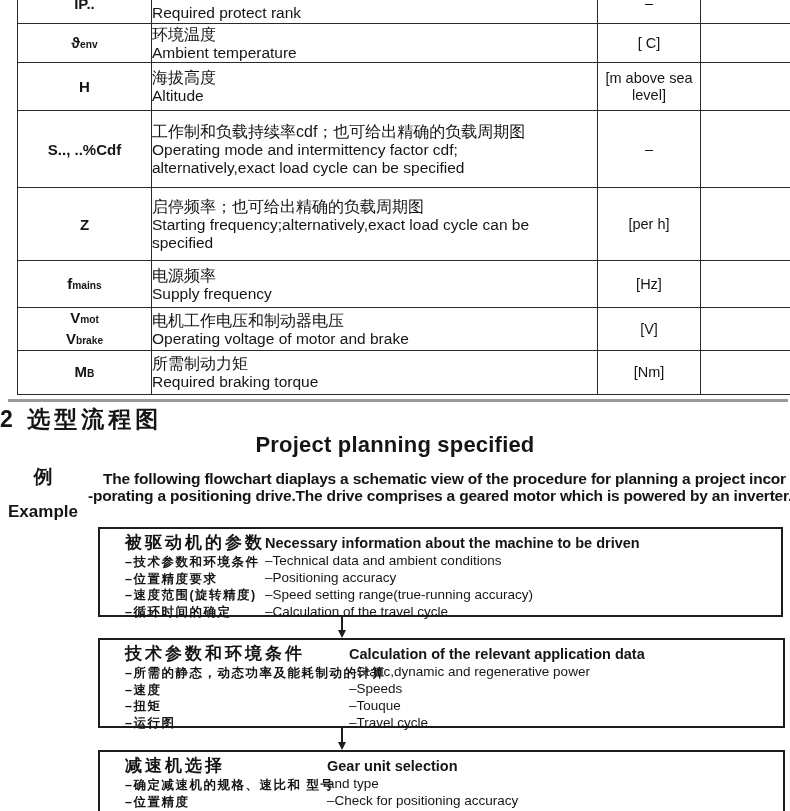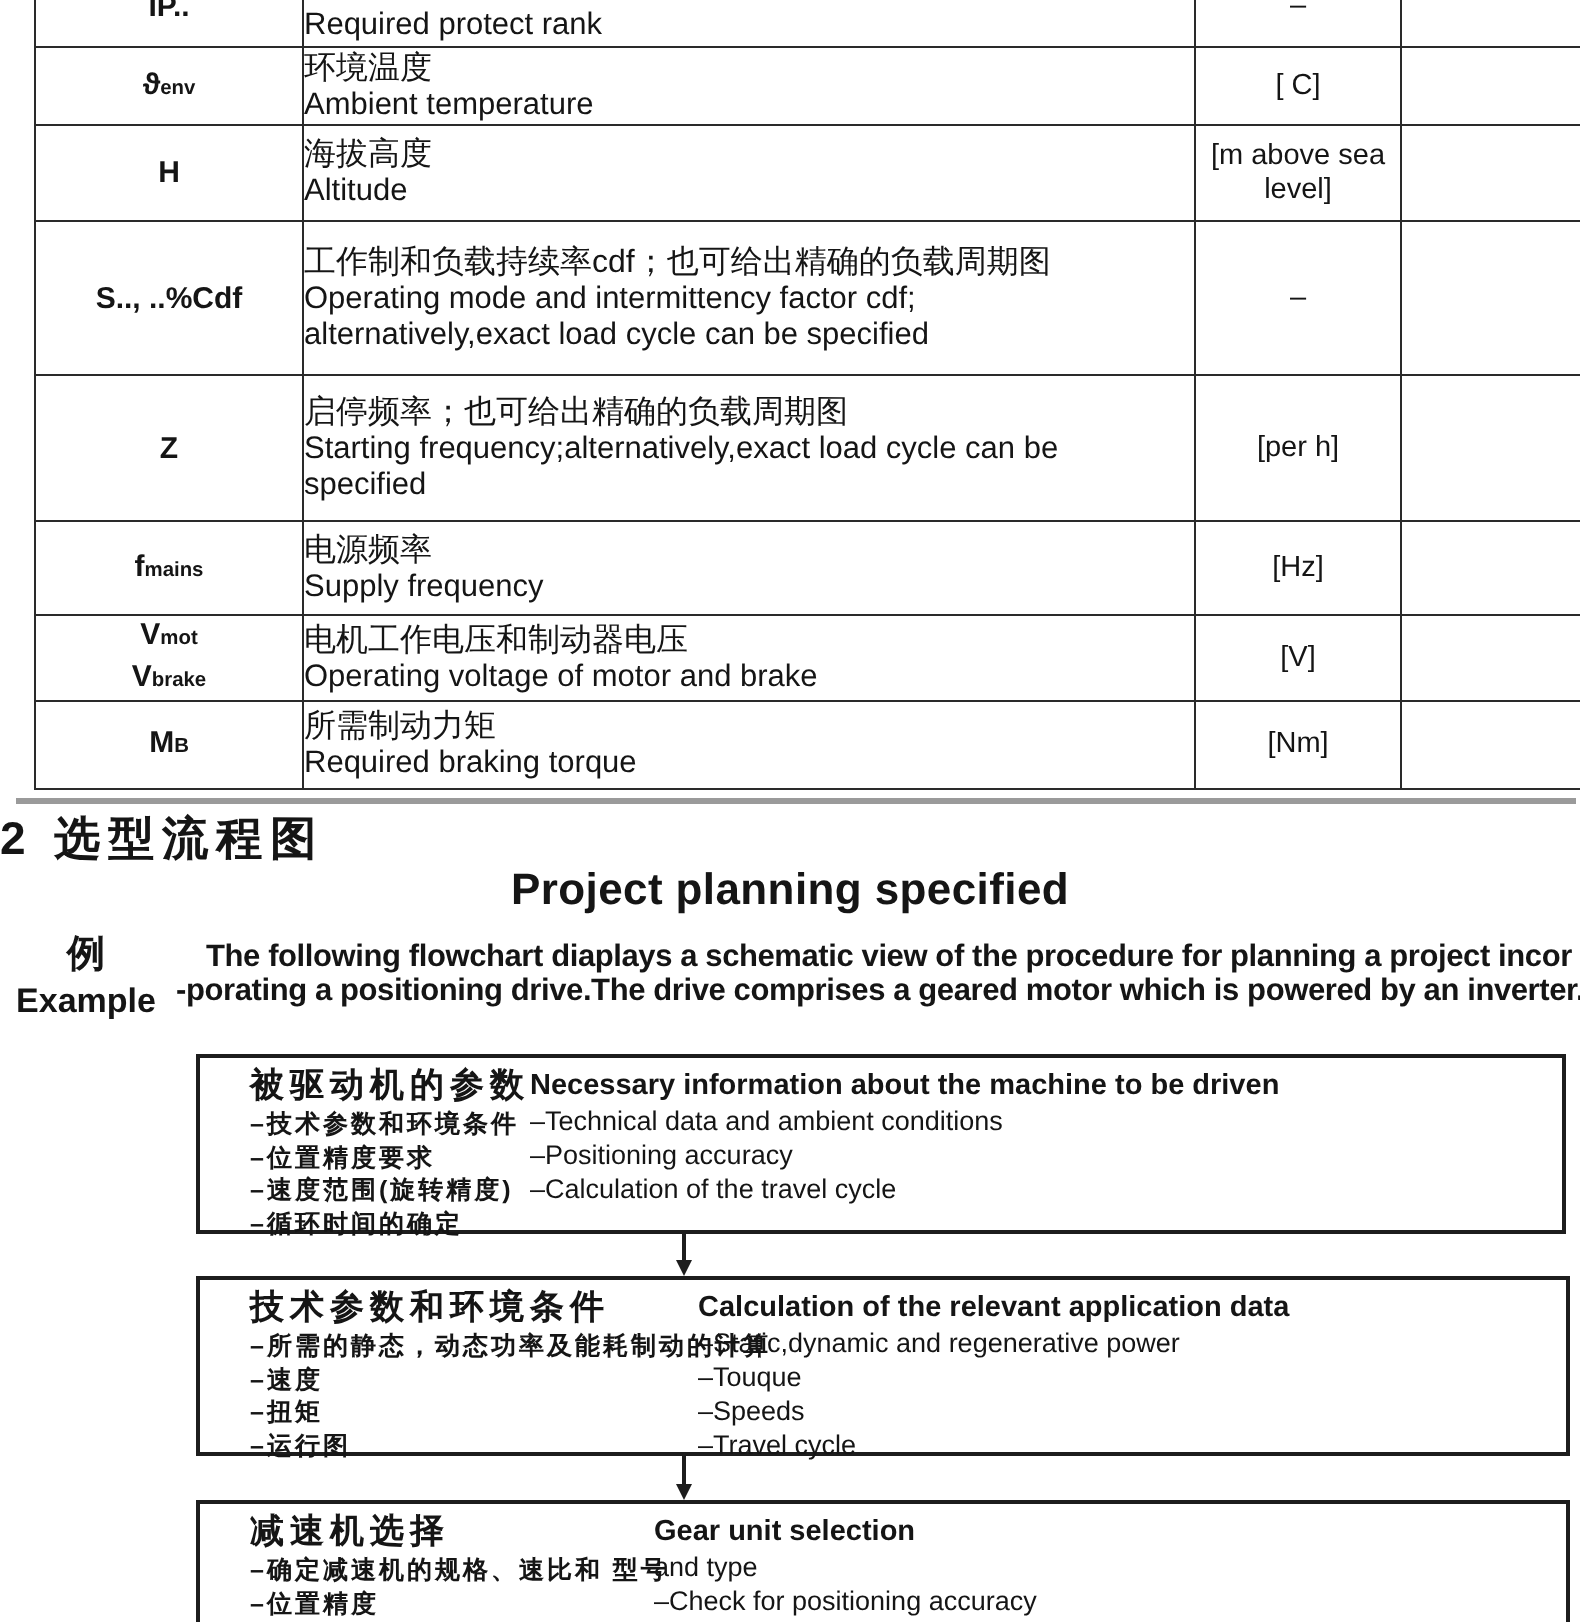"Example" .example-label .lbl-en { margin-top: 1px -> 12px }
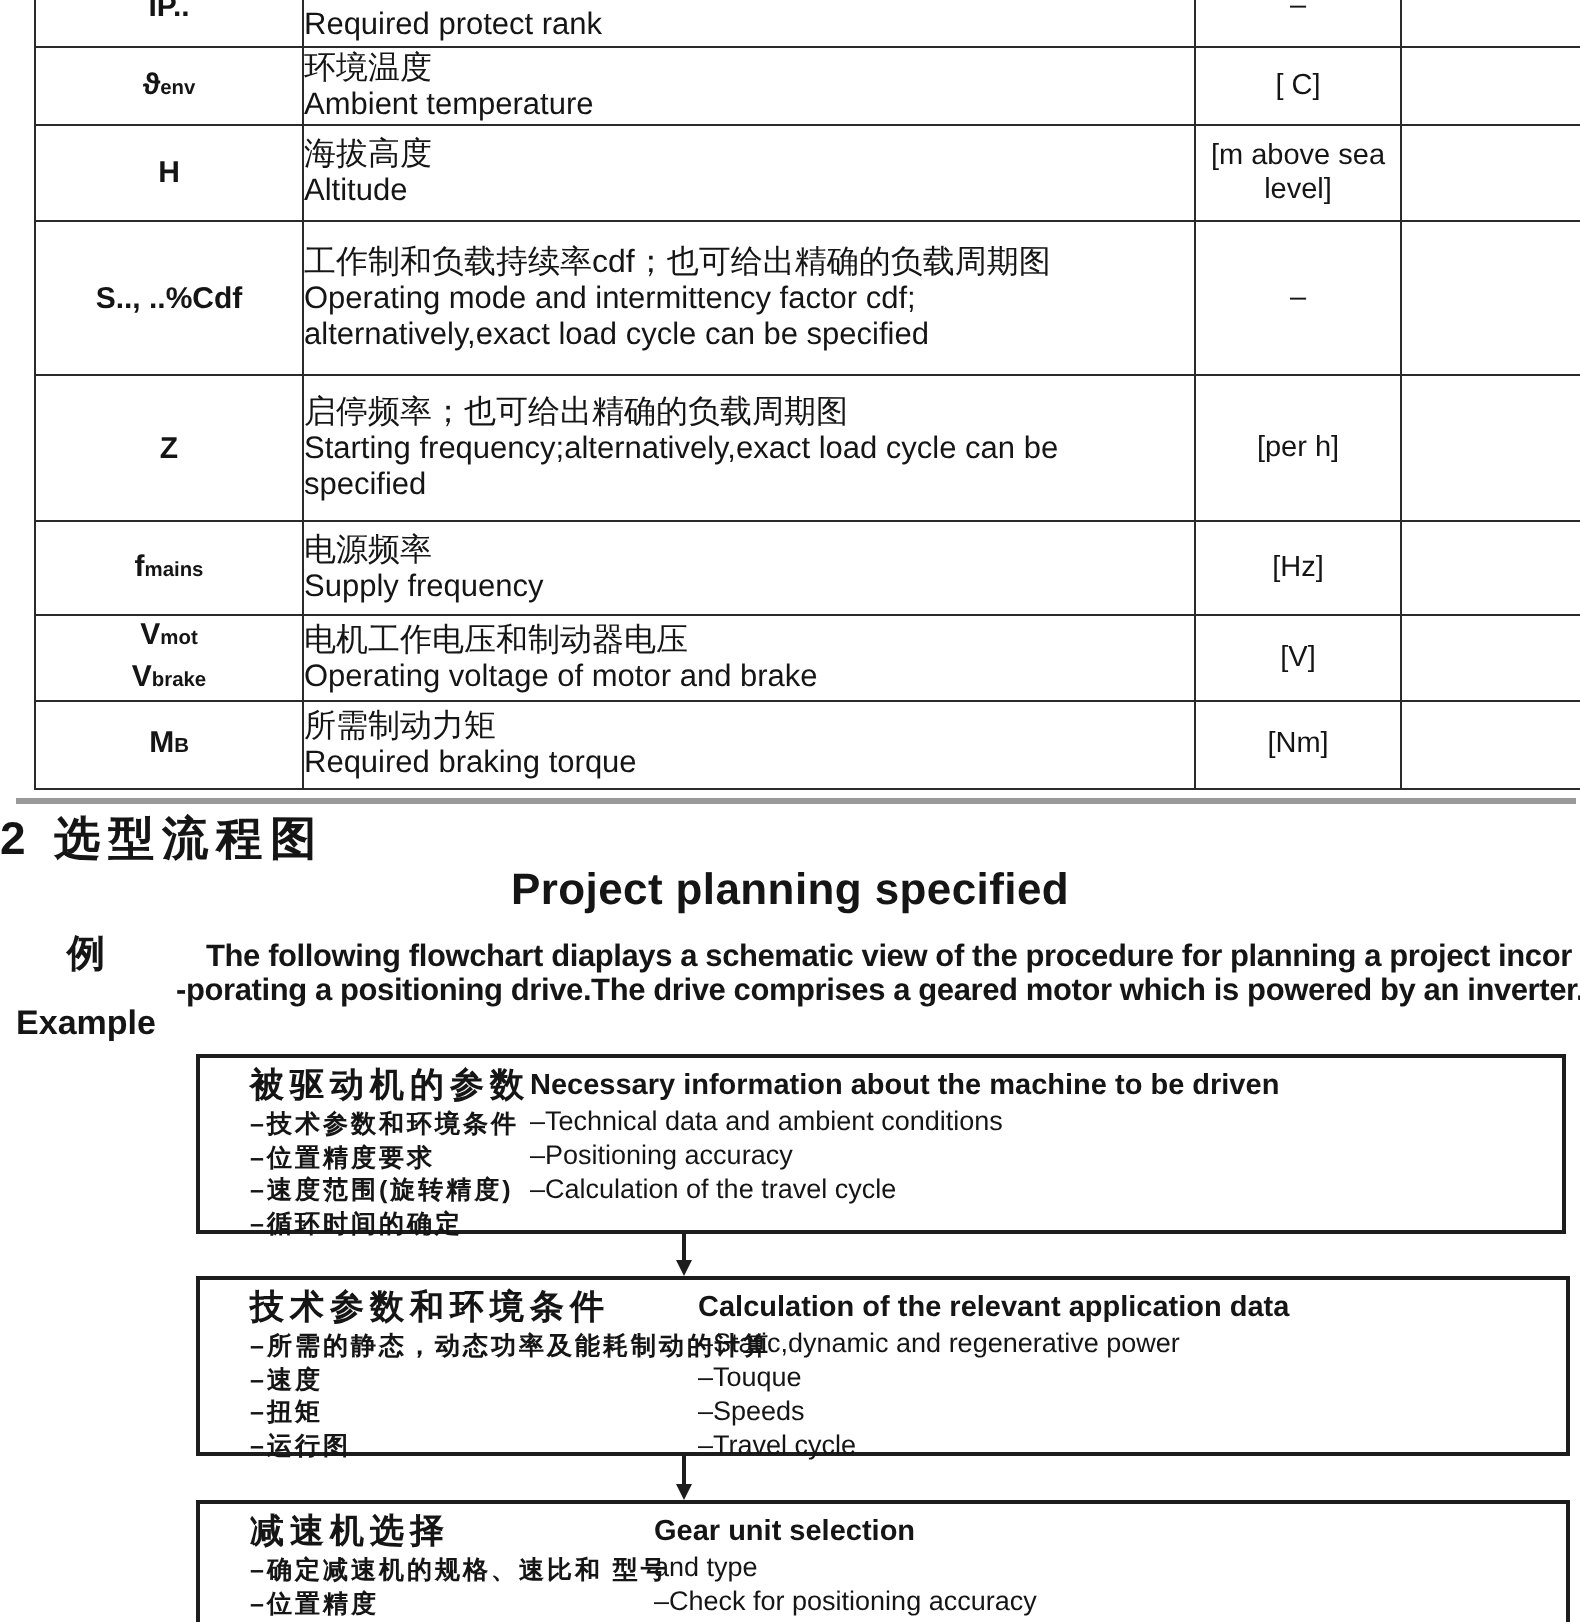"–Speed setting range(true-running" div.fb-en-item { html: none -> <div>–Speed setting range(true-running accuracy)</div> }
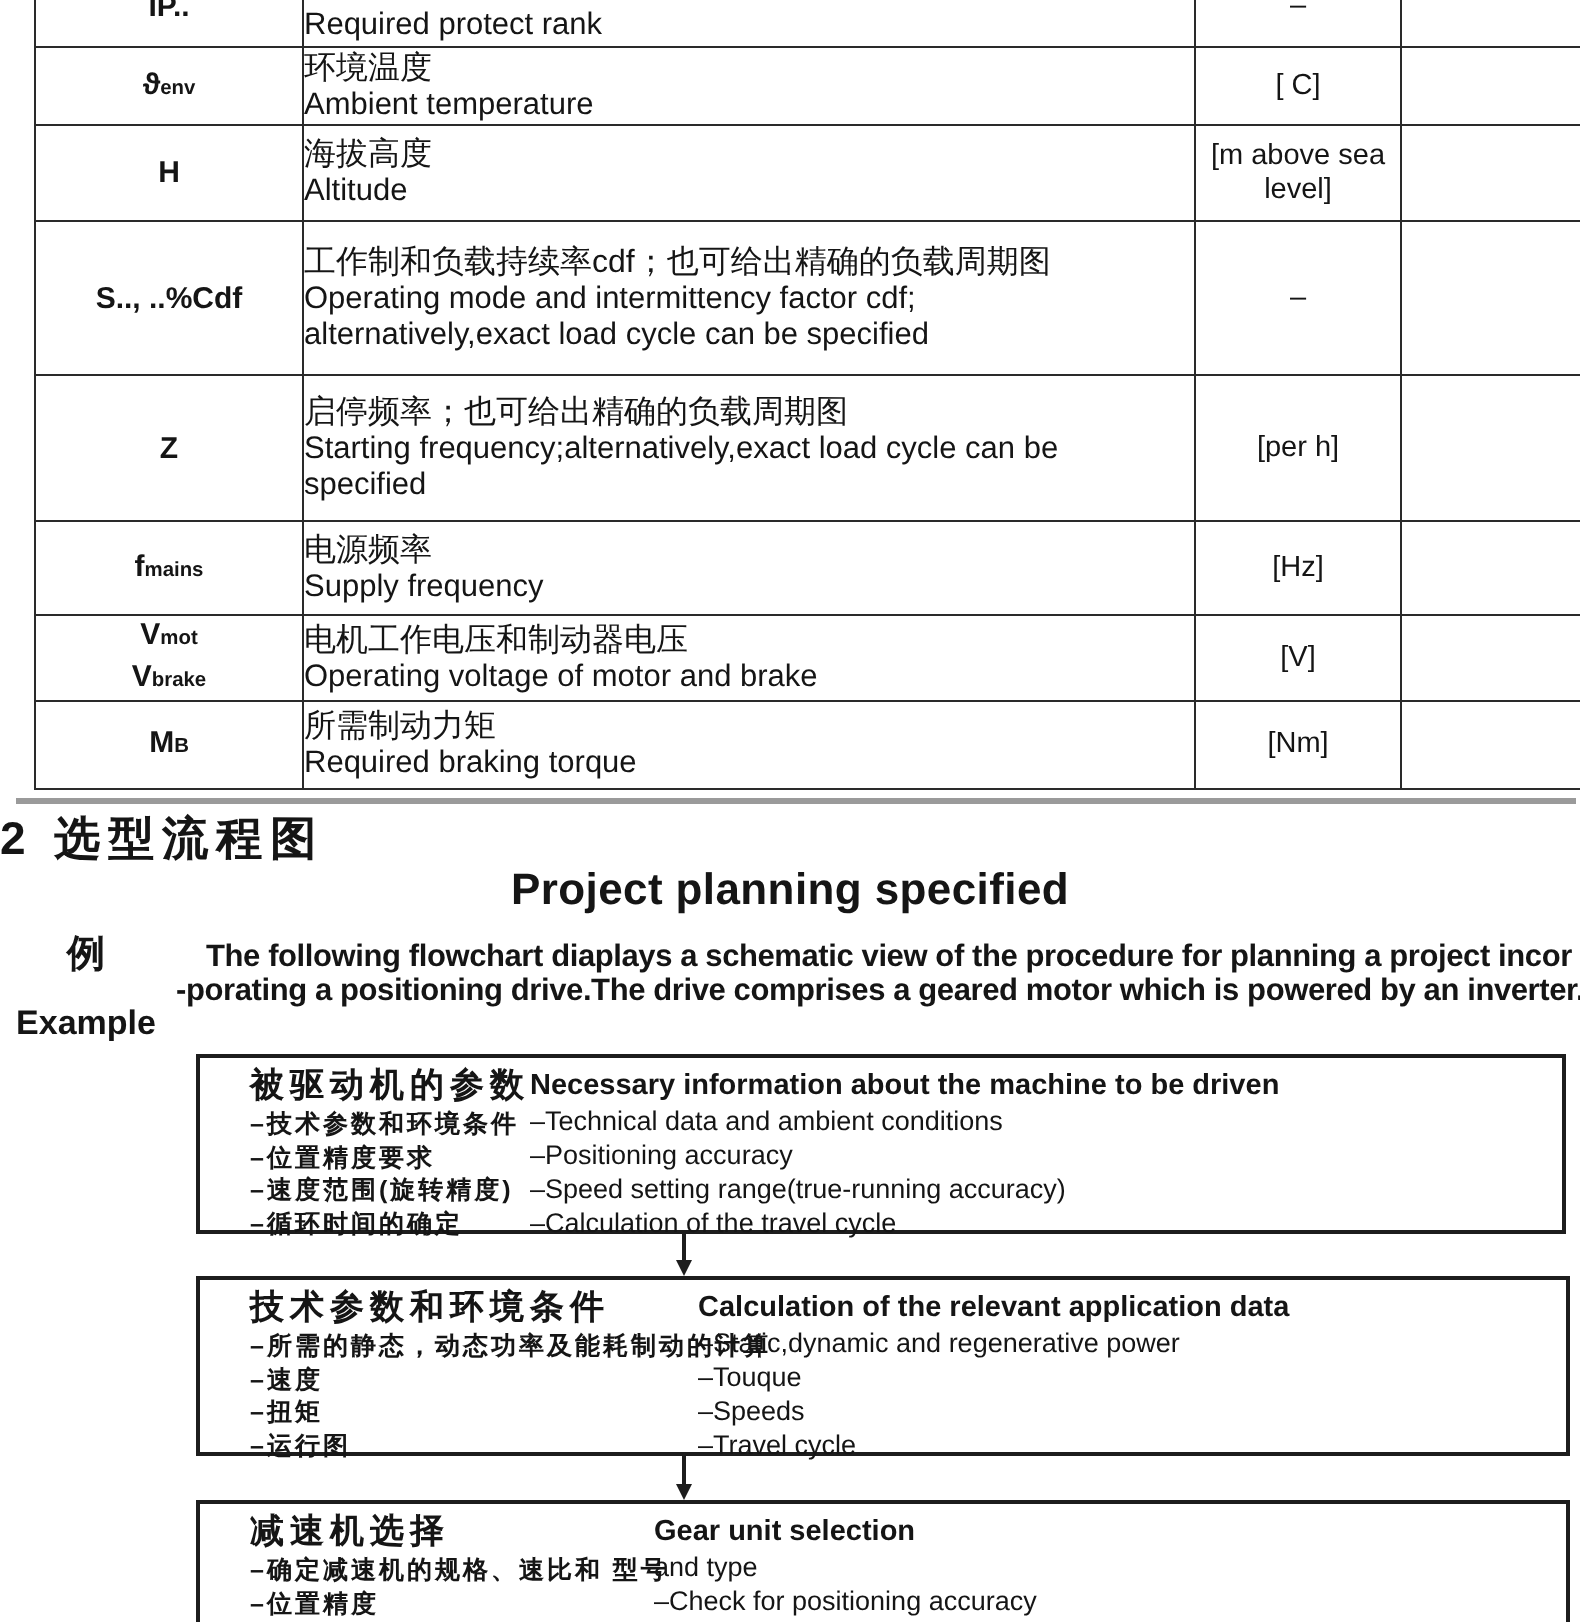"–Touque" div.fb-en-item { order: before "–Speeds" -> after "–Speeds" }
